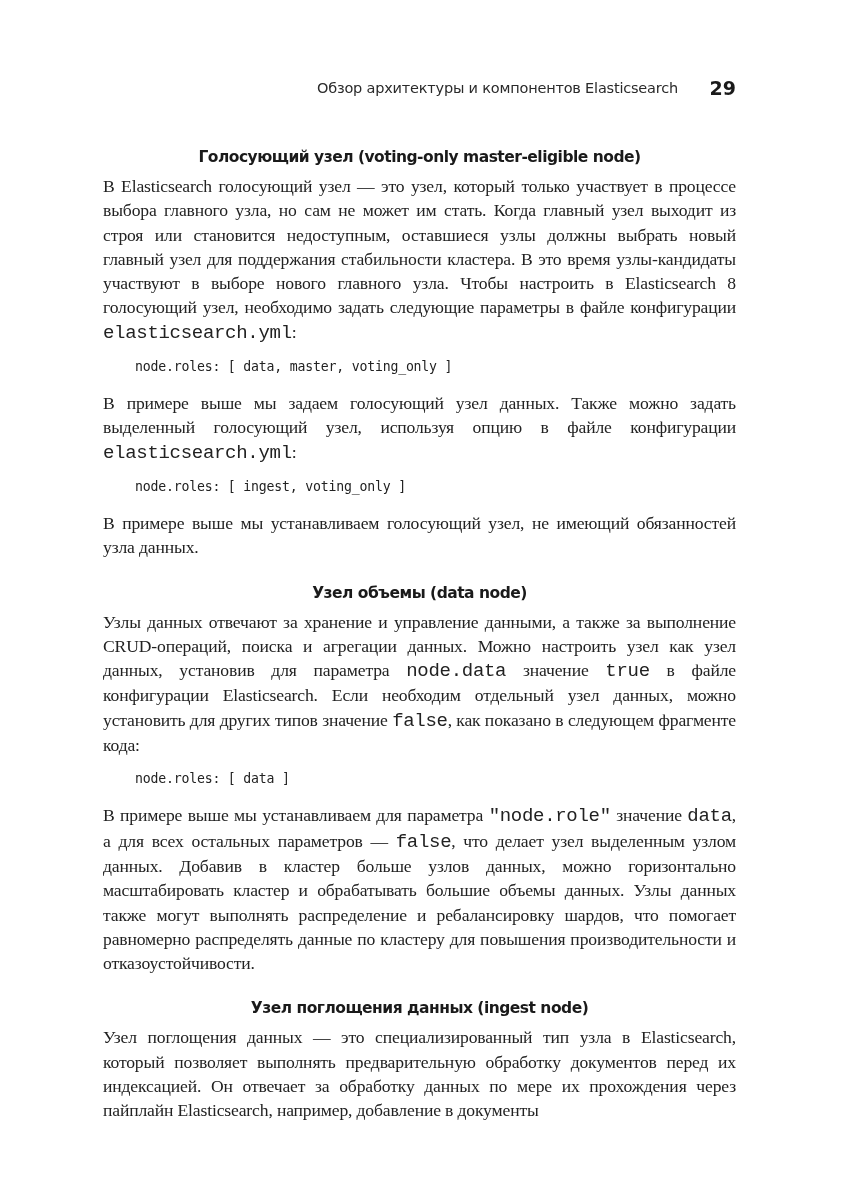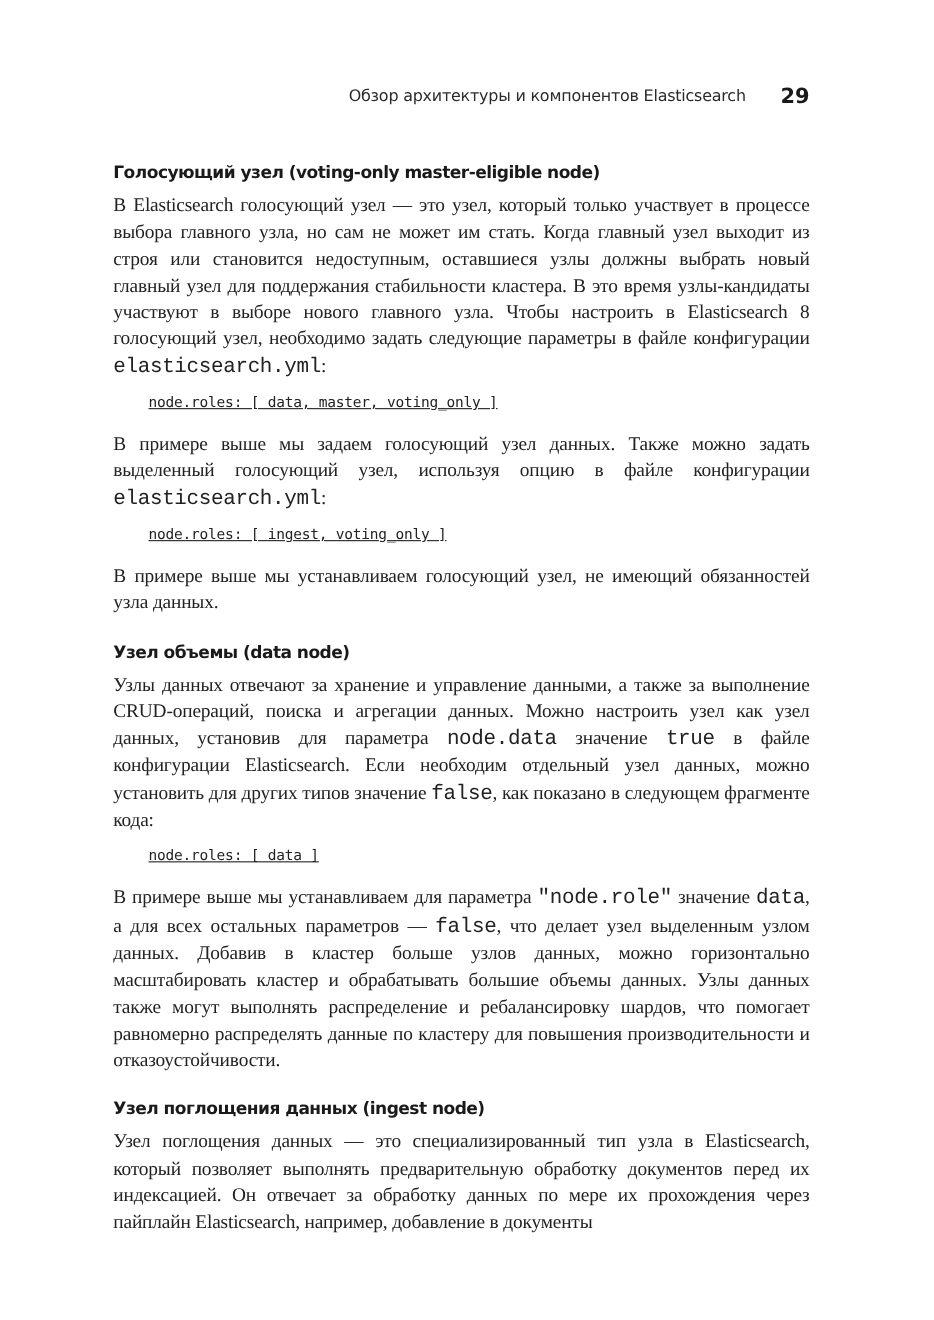"Голосующий узел (voting-only" h2 { text-align: none -> center }
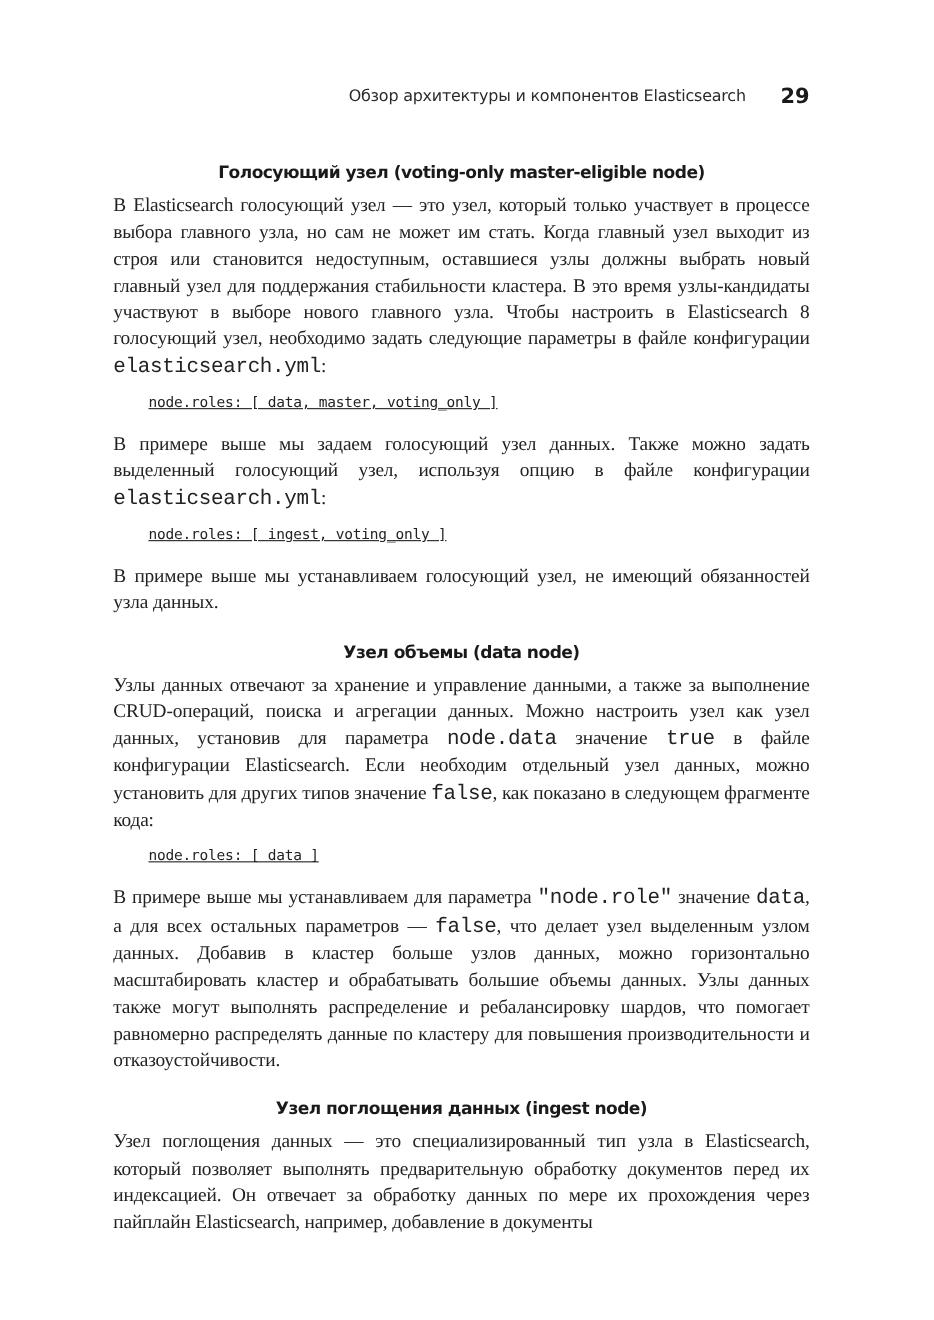"node.roles: [ data, master, voting_only" .codeblock { text-decoration: underline -> none }
